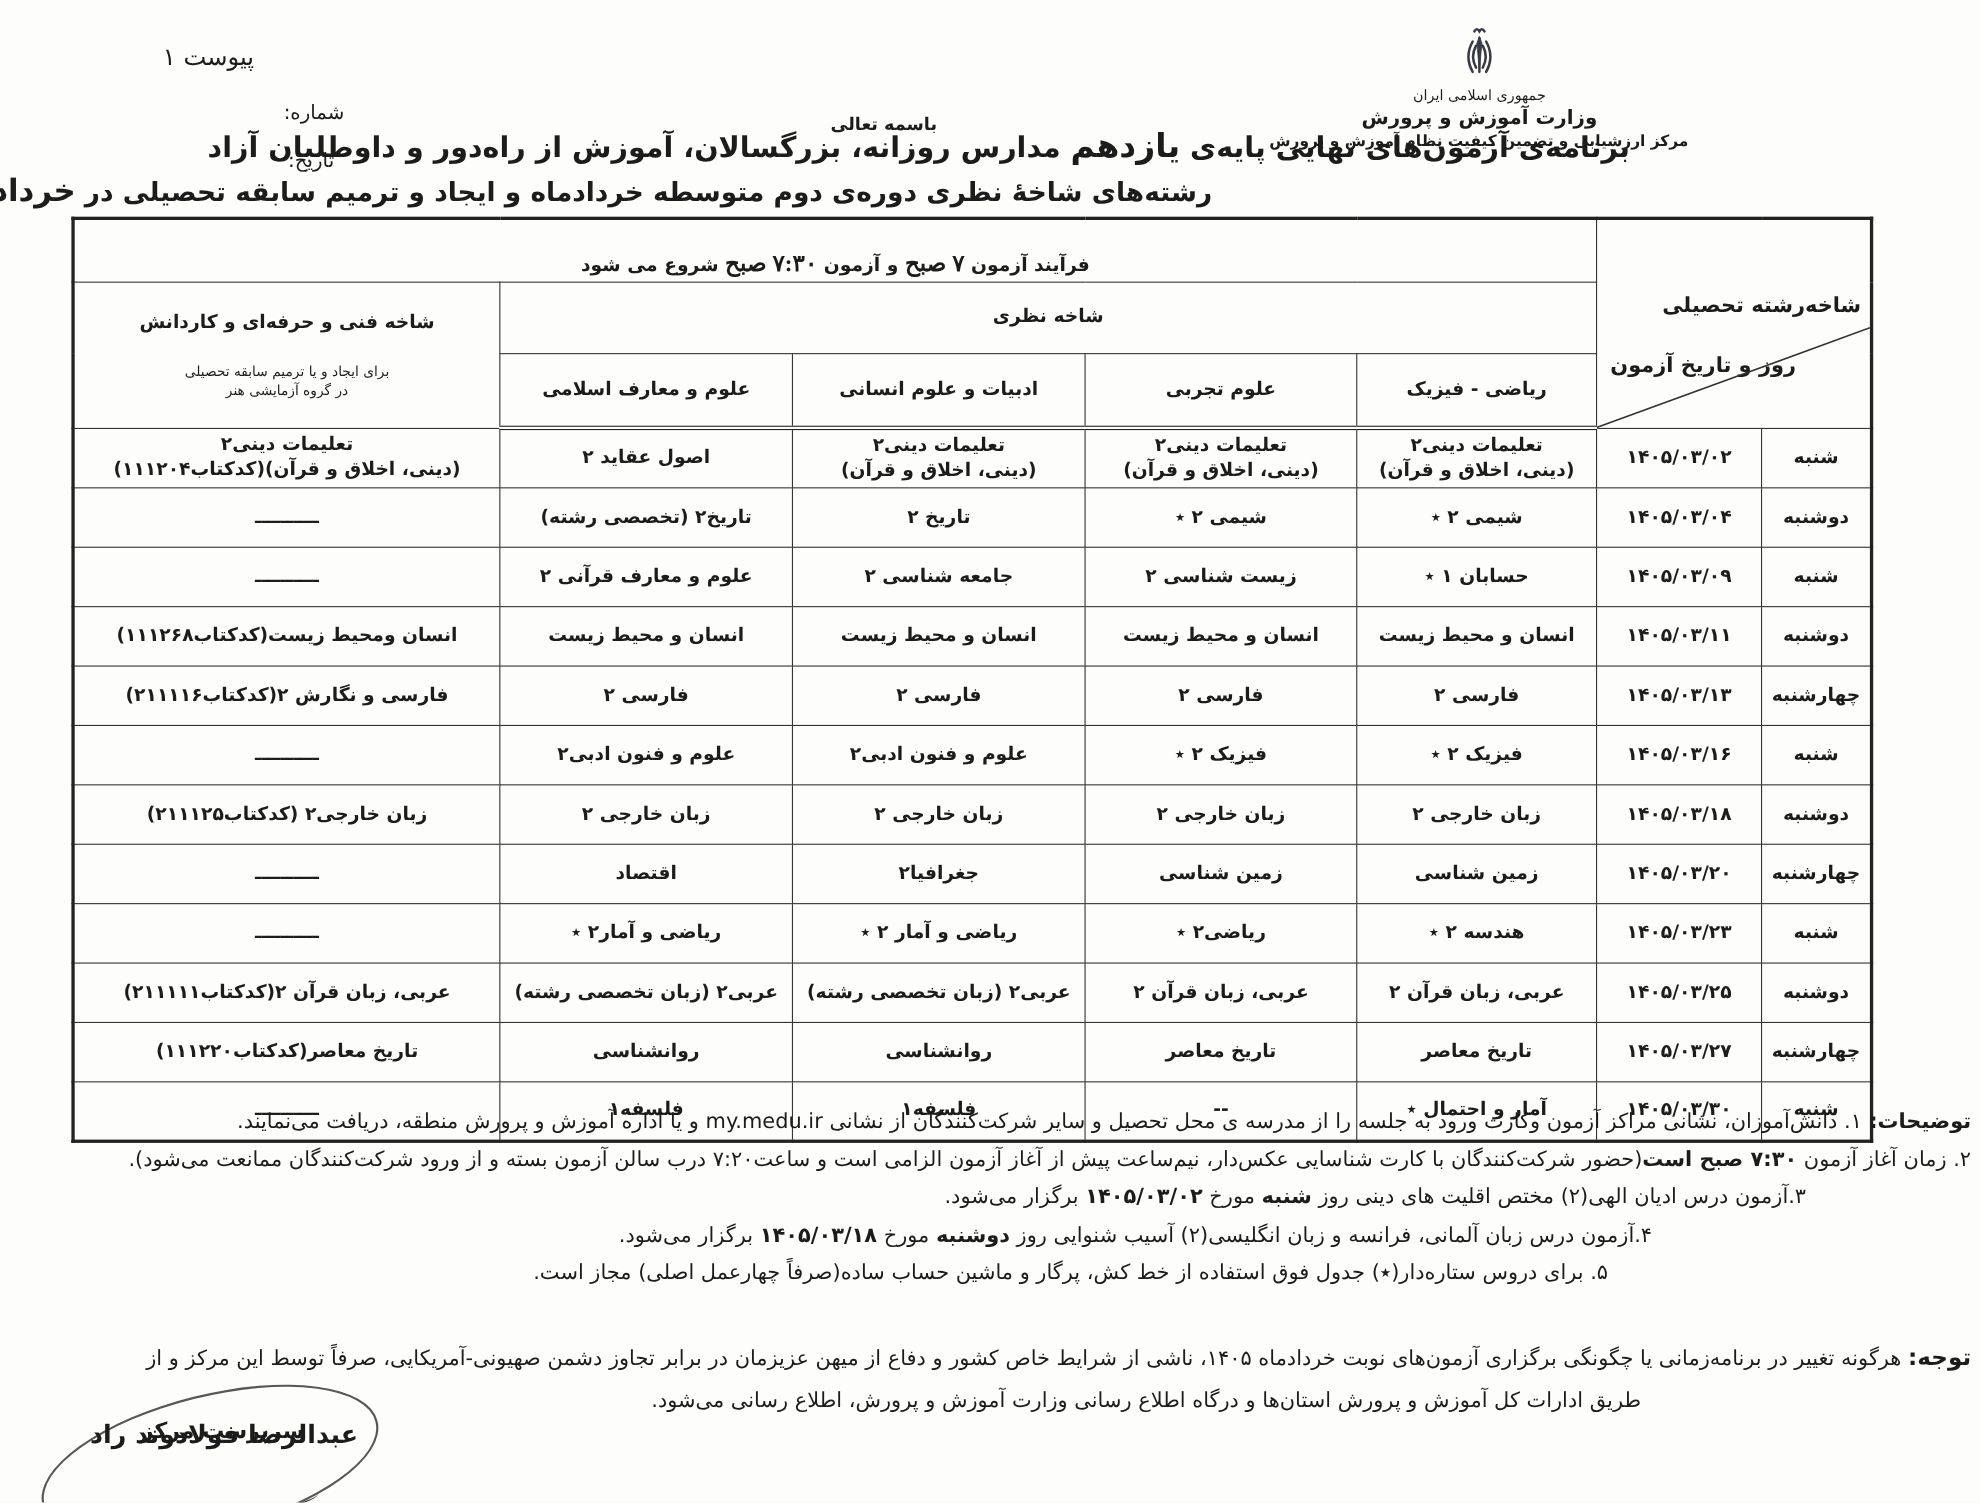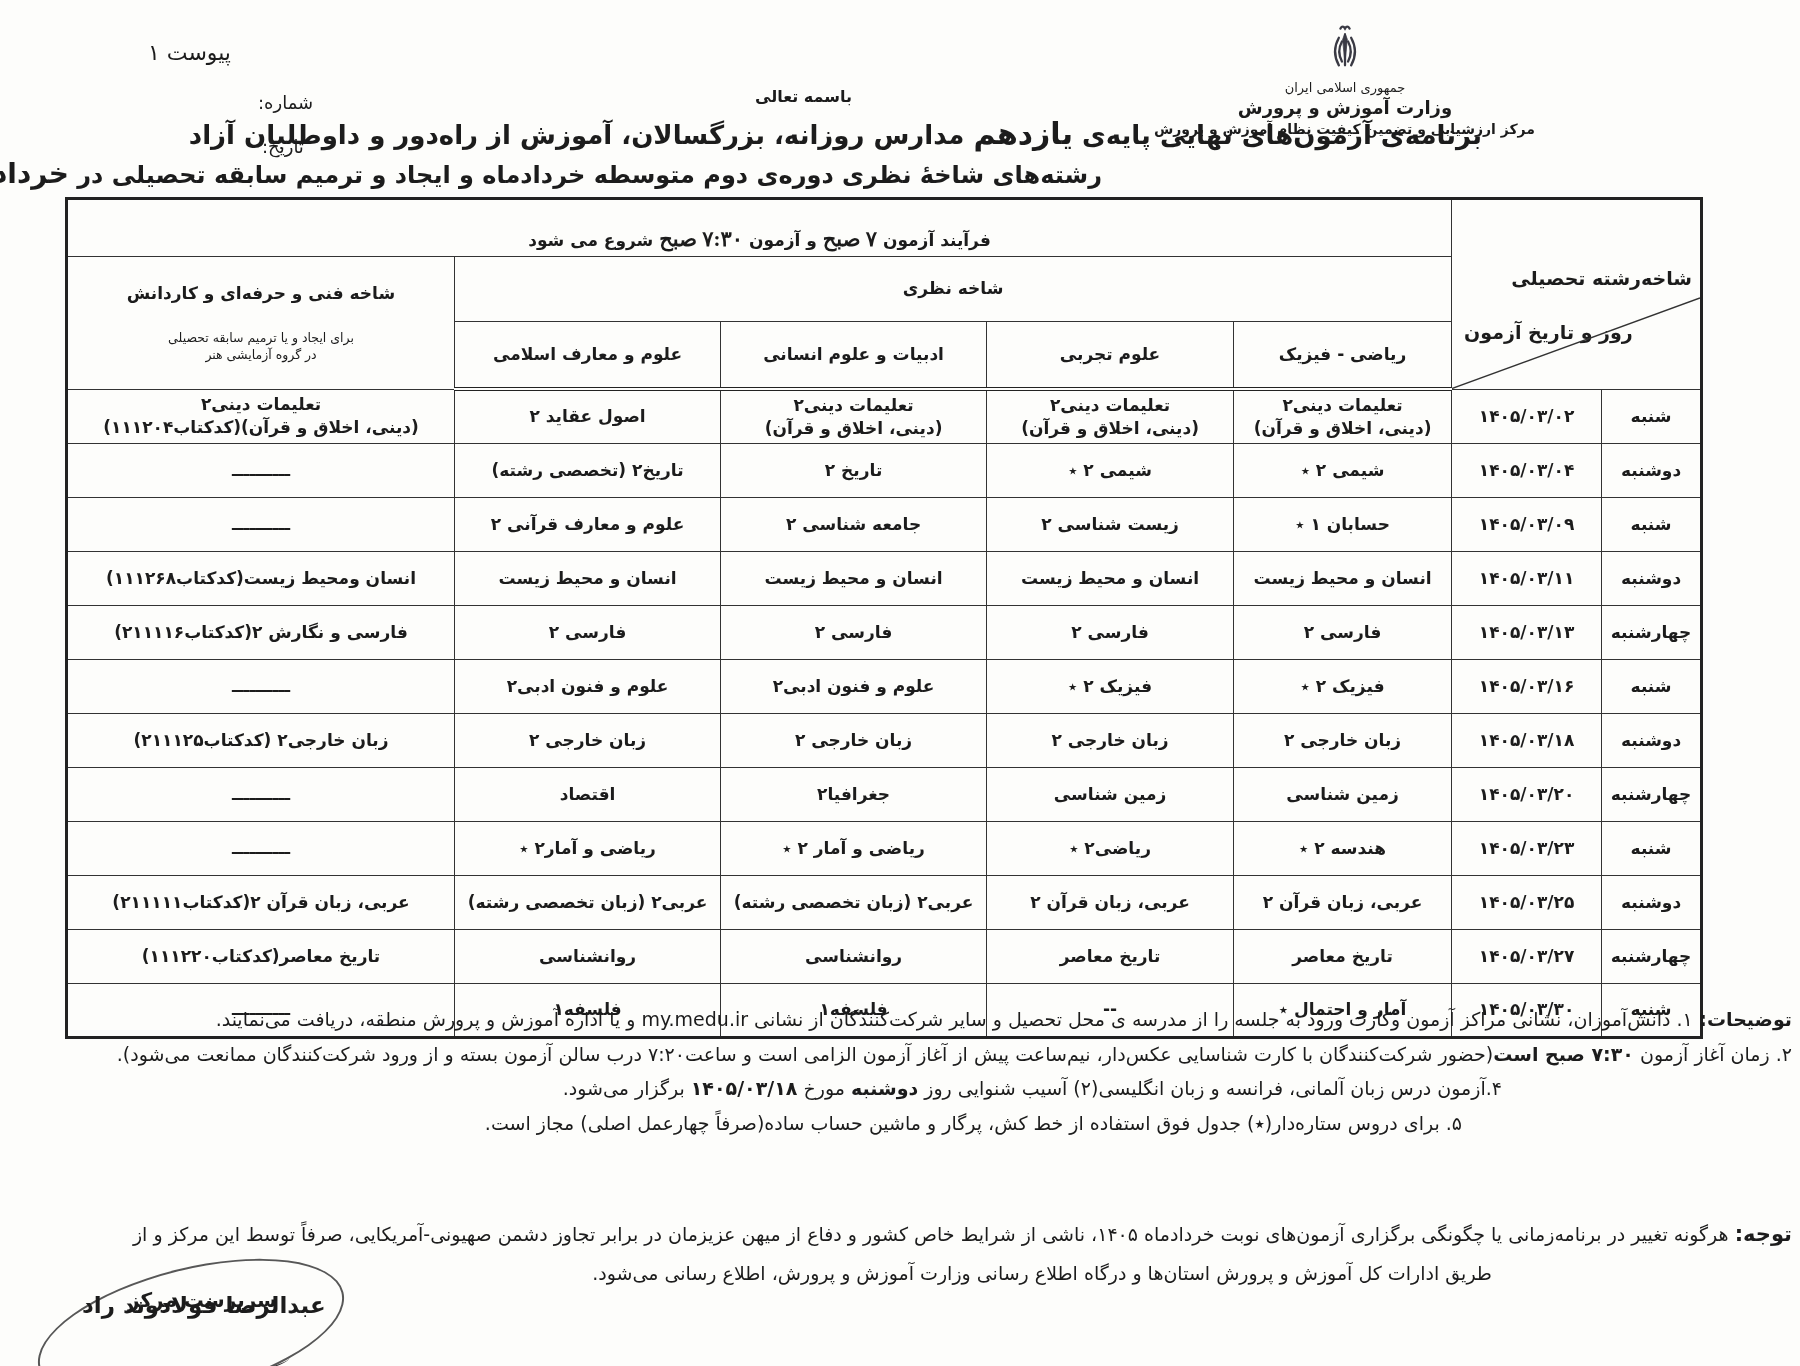"باسمه تعالی" .basmala { top: 87px -> 103px }
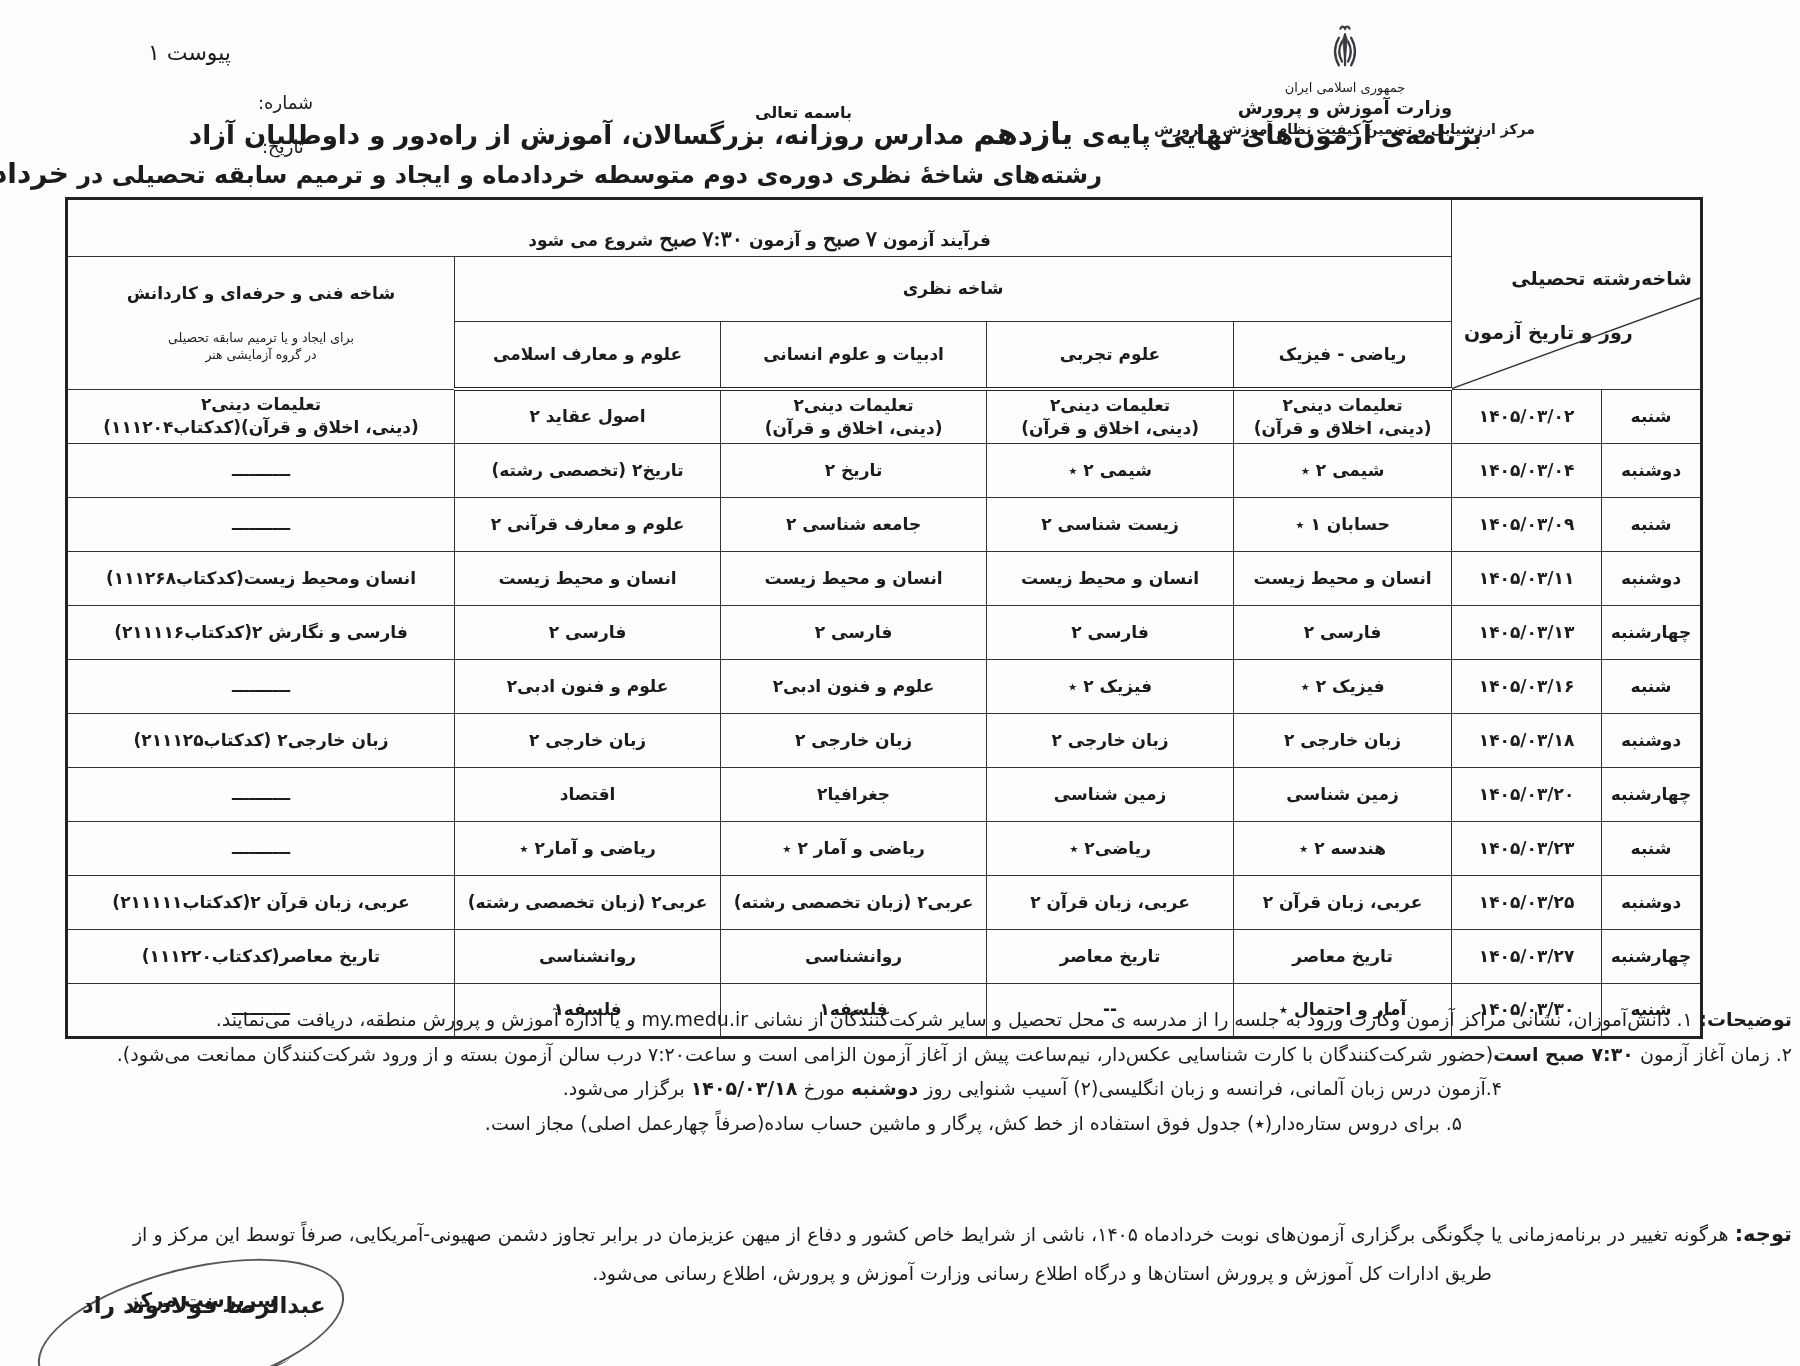"۳.آزمون درس ادیان الهی(۲) مختص" div.n3 { html: none -> <div><span>۳.آزمون درس ادیان الهی(۲) مختص اقلیت های دینی روز </span><span>شنبه</span><span> مورخ </span><span>۱۴۰۵/۰۳/۰۲</span><span> برگزار می‌شود.</span></div> }
